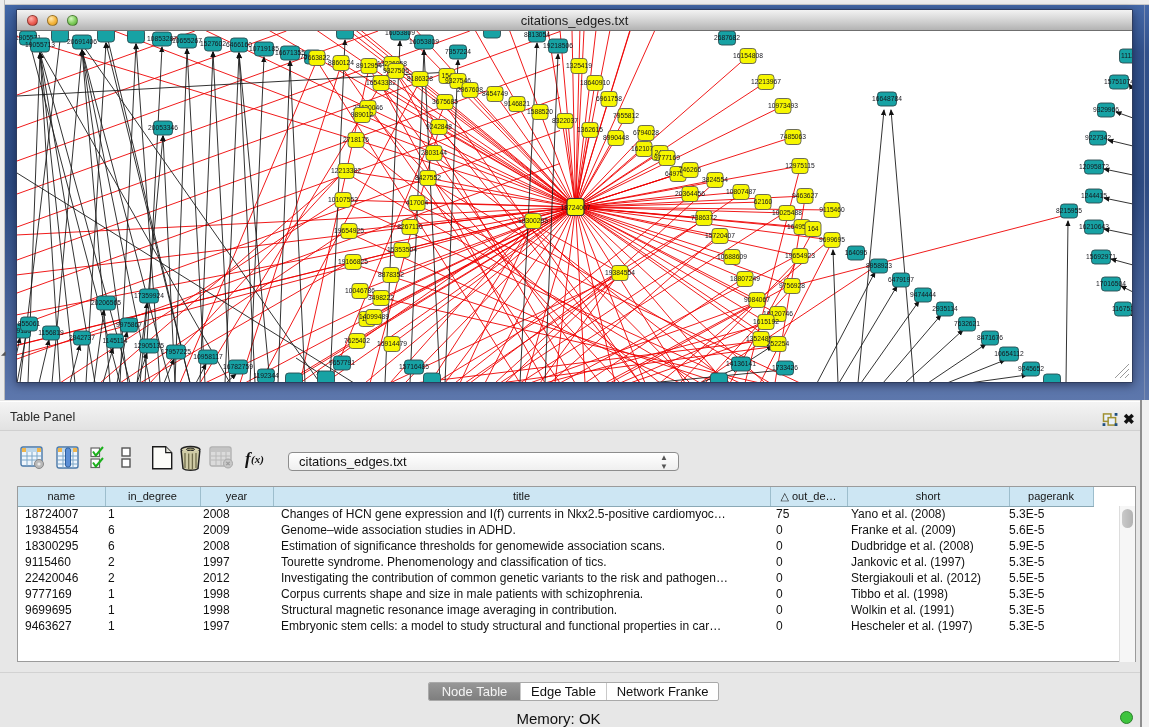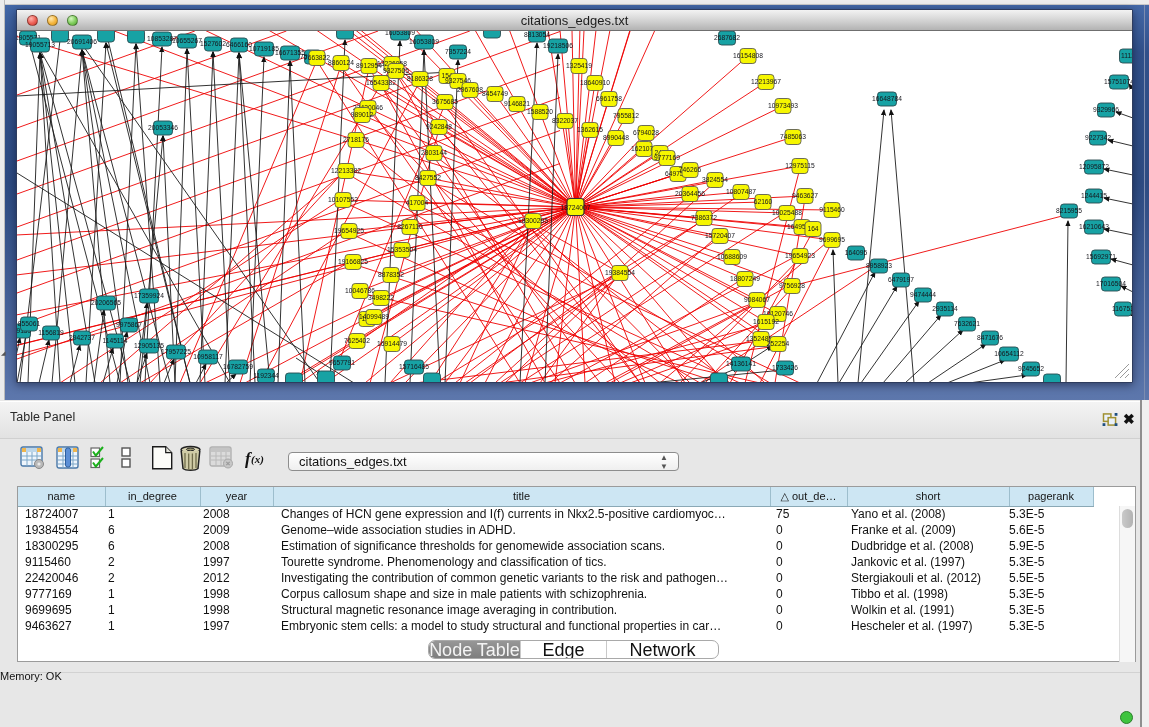"Table Panel" #phead { height: 38px -> 30px }
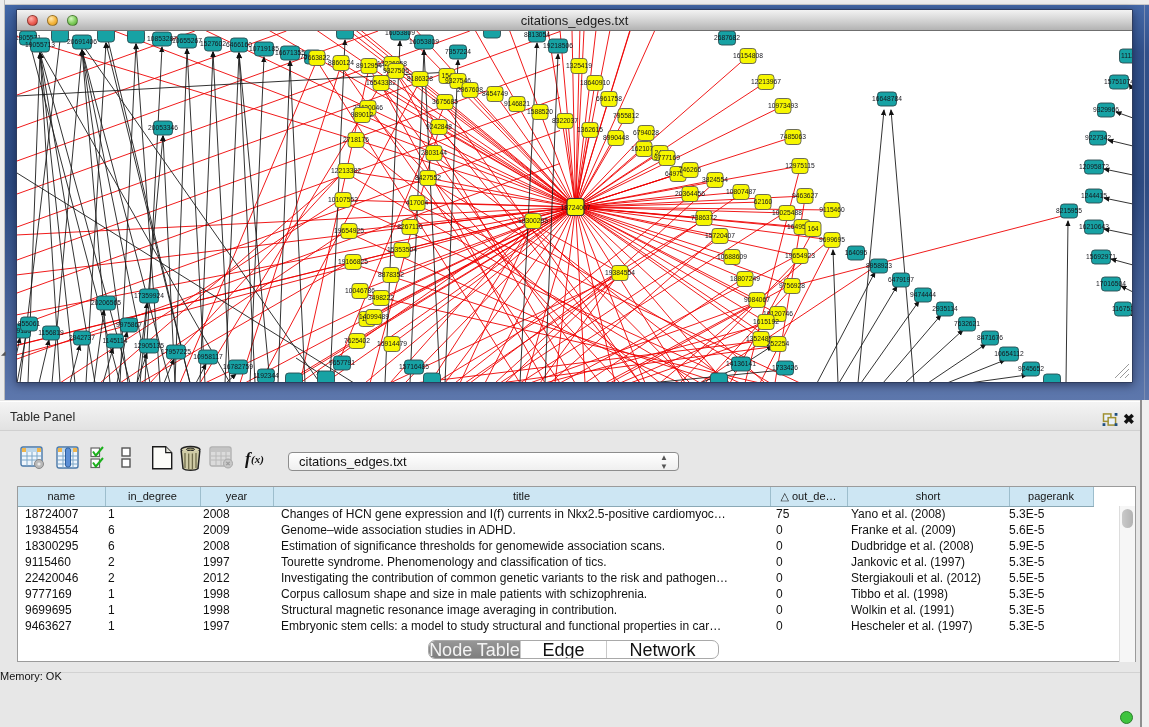"Corpus callosum shape and size" td.c4 { text: callosum -> currents }
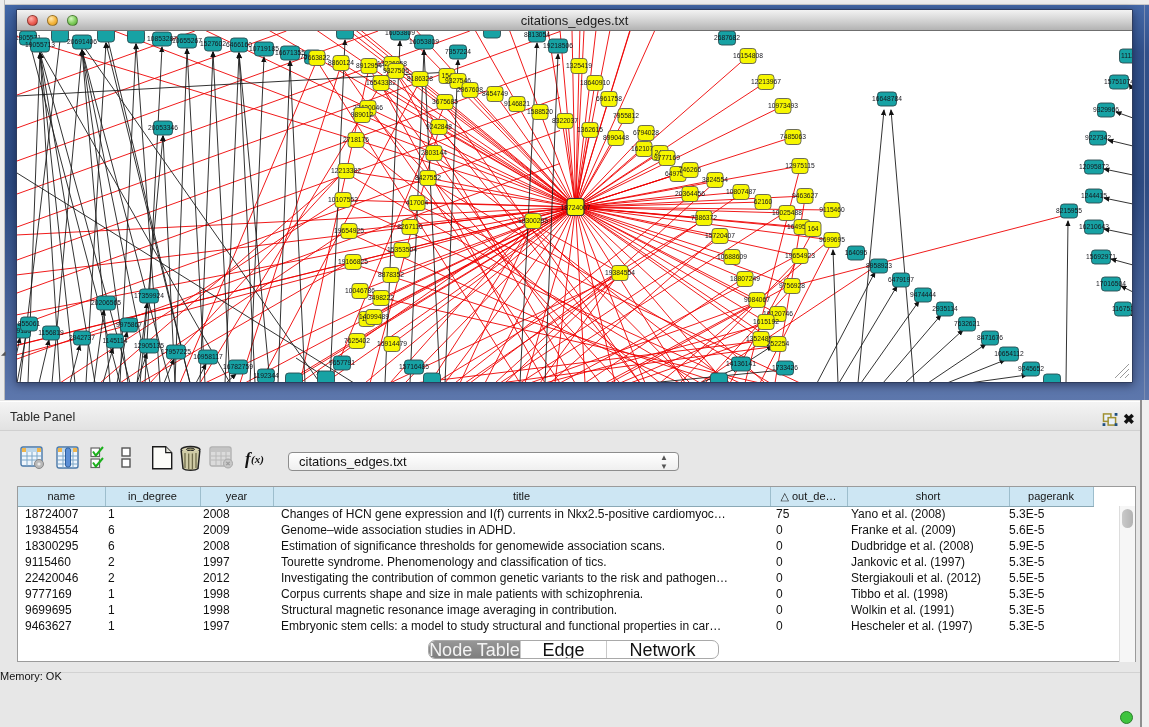"Node Table" #tabs { border-radius: 7px -> 2px; font-size: 18px -> 13px; top: 640px -> 682px }
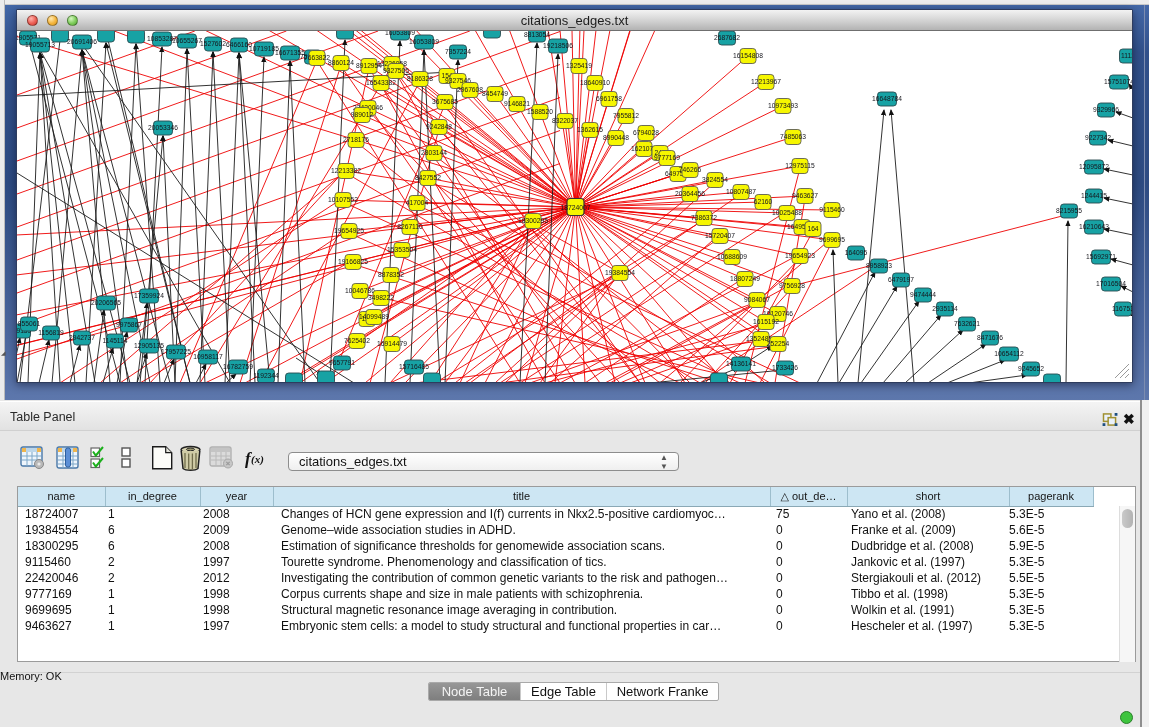"Memory: OK" #mem { font-size: 11px -> 15px; text-align: left -> center; top: 670px -> 710px }
